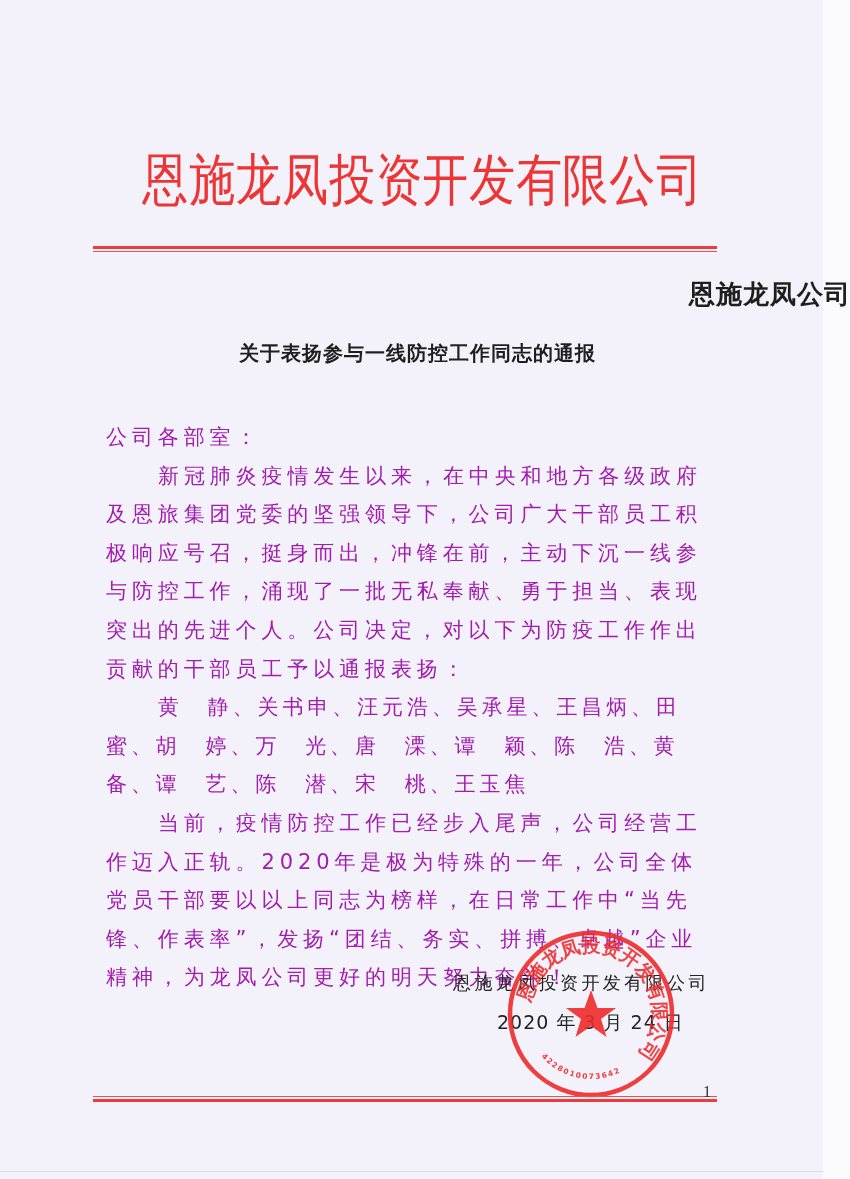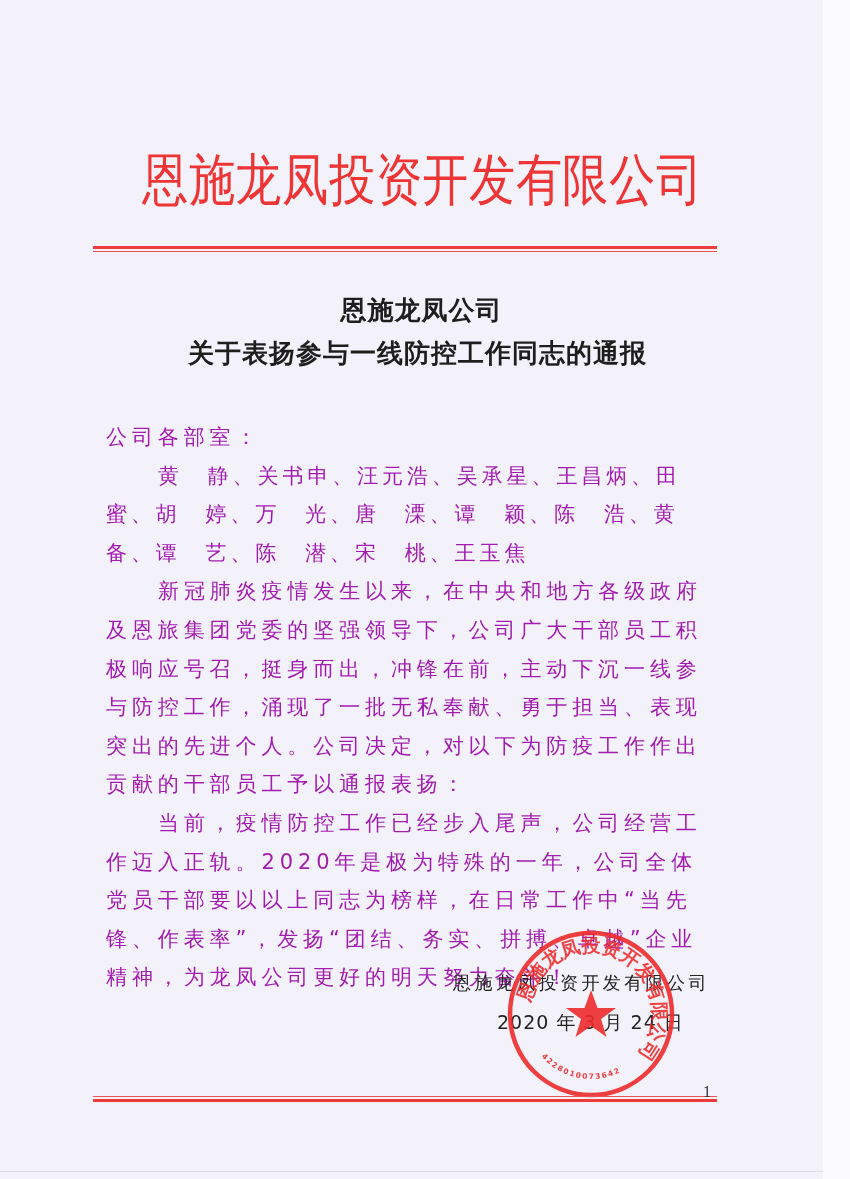"恩施龙凤公司" .title-1 { padding-left: 4px -> 16px; text-align: none -> right; top: 292px -> 276px }
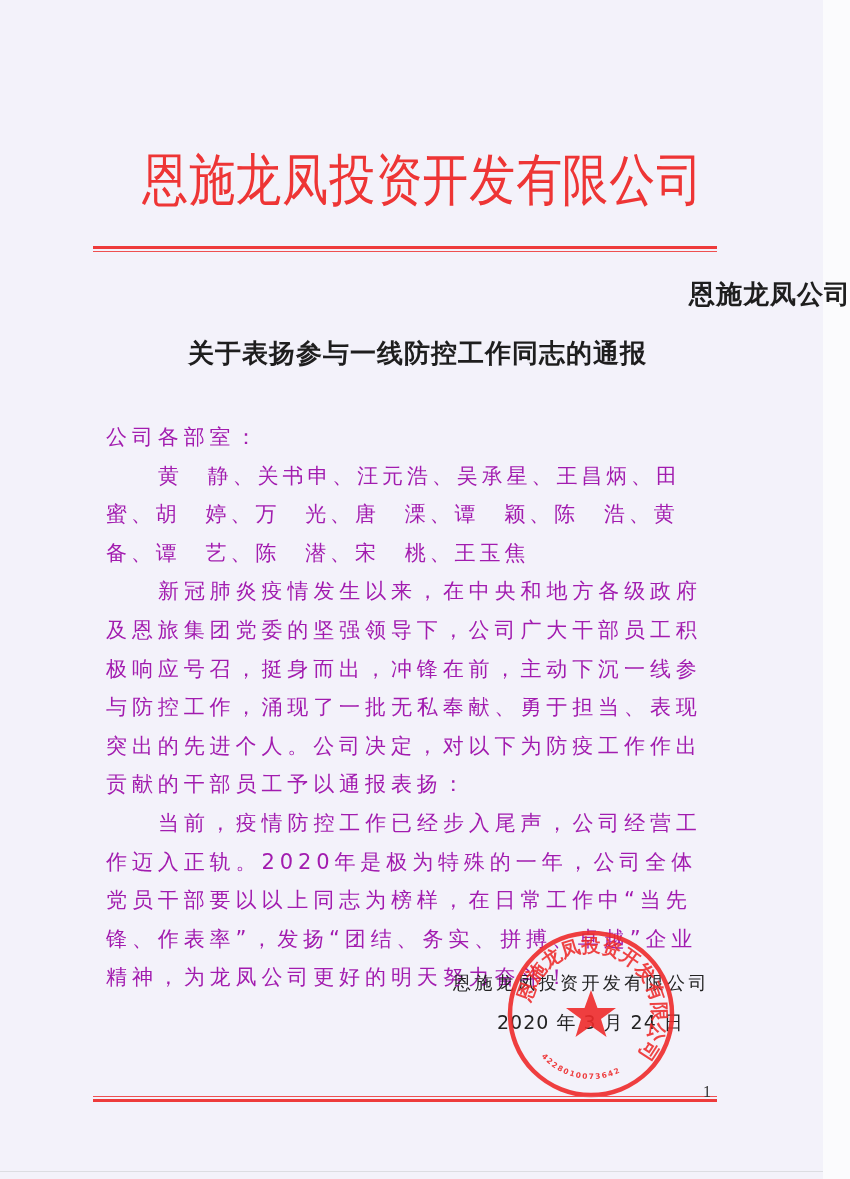"关于表扬参与一线防控工作同志的通报" .title-2 { font-size: 26px -> 20px }
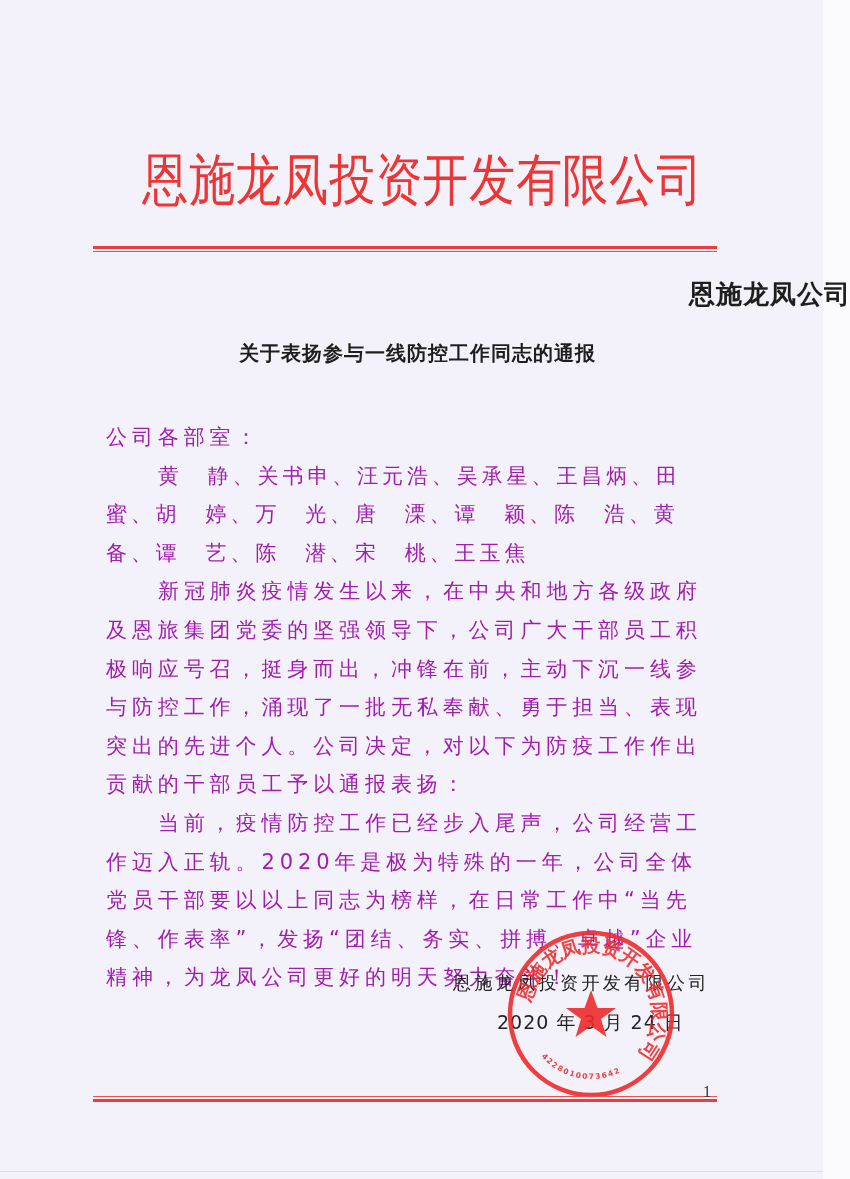"黄 静、关书申、汪元浩、吴承星、王昌炳、田 蜜、胡 婷、万 光、唐" p.indent { order: before "新冠肺炎疫情发生以来，在中央和地方各级政府及恩旅集团党委的坚强领导下，公司广大干" -> after "新冠肺炎疫情发生以来，在中央和地方各级政府及恩旅集团党委的坚强领导下，公司广大干" }
